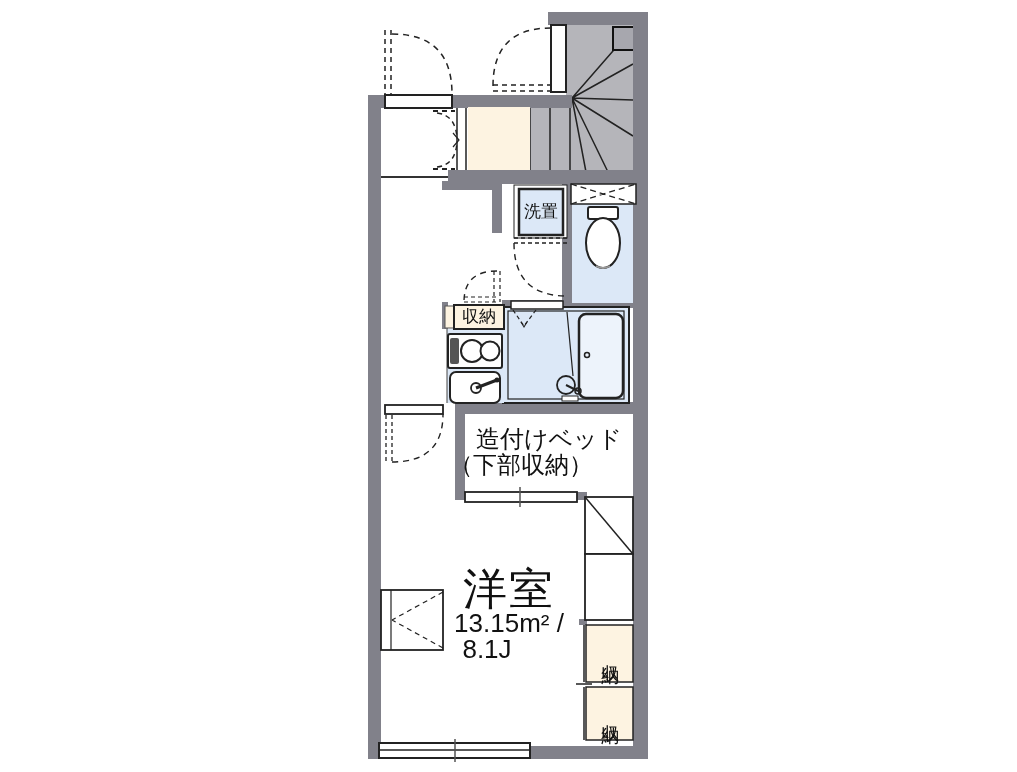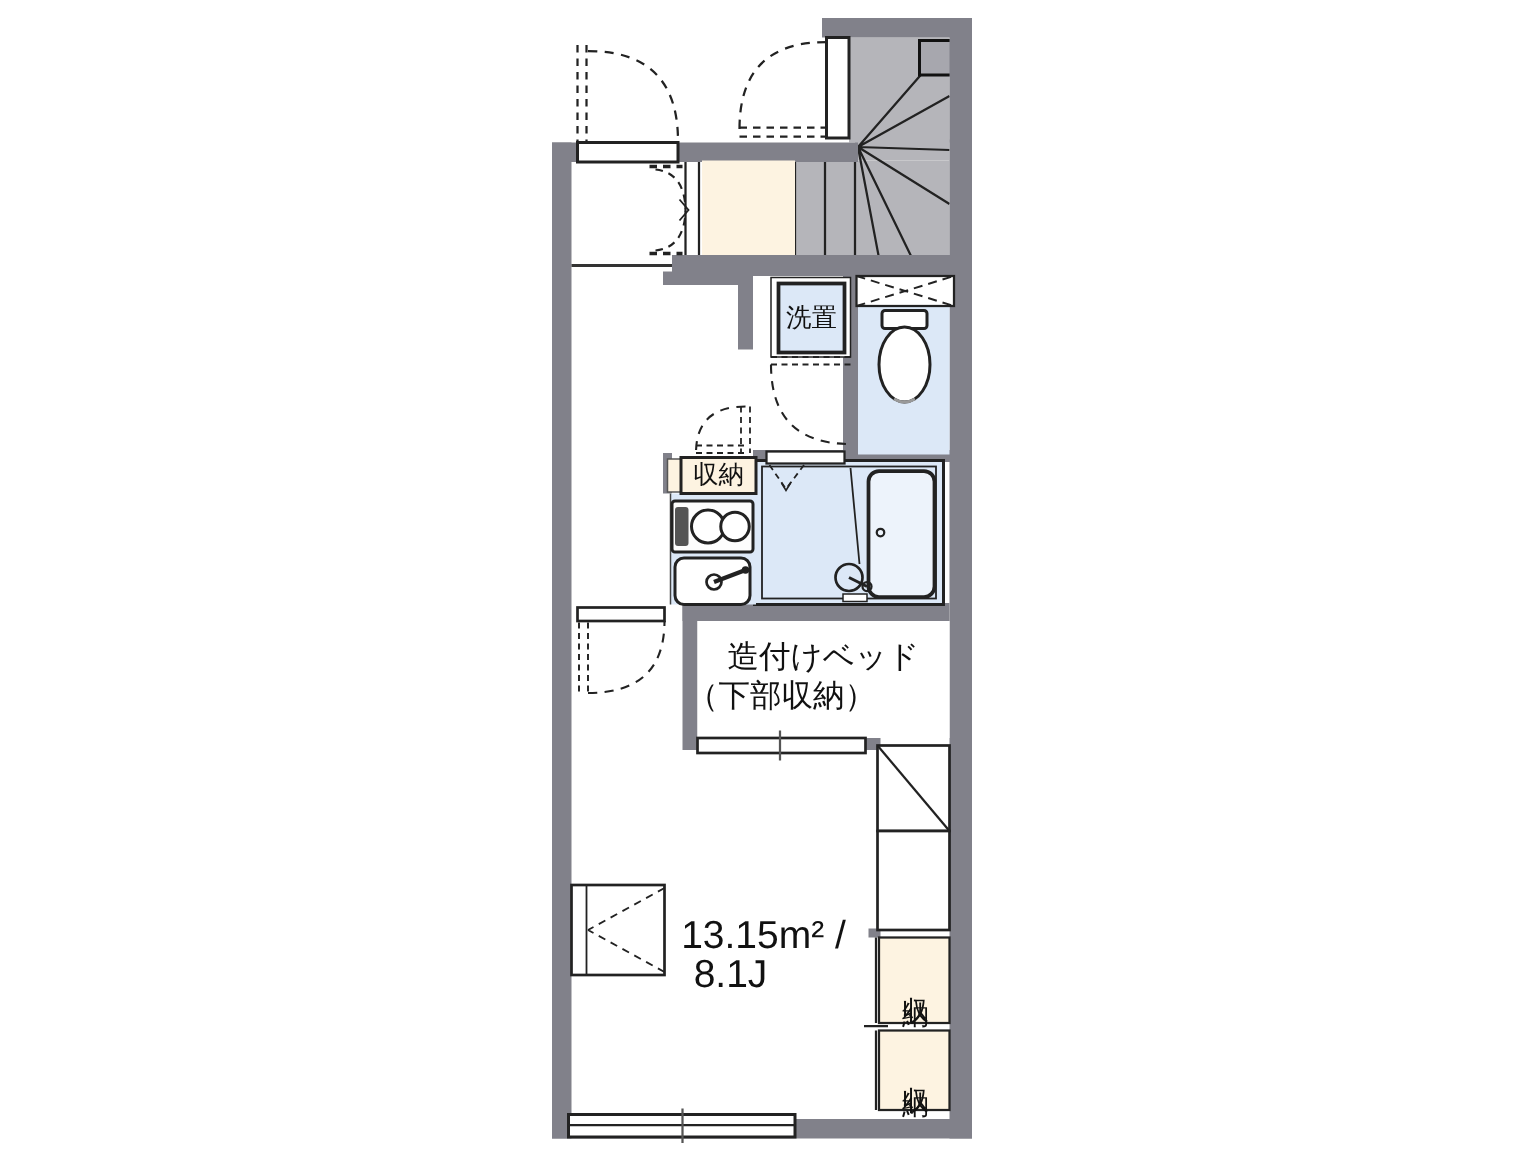"造付けベッド" .lbl-bed { font-size: 21px -> 24px }
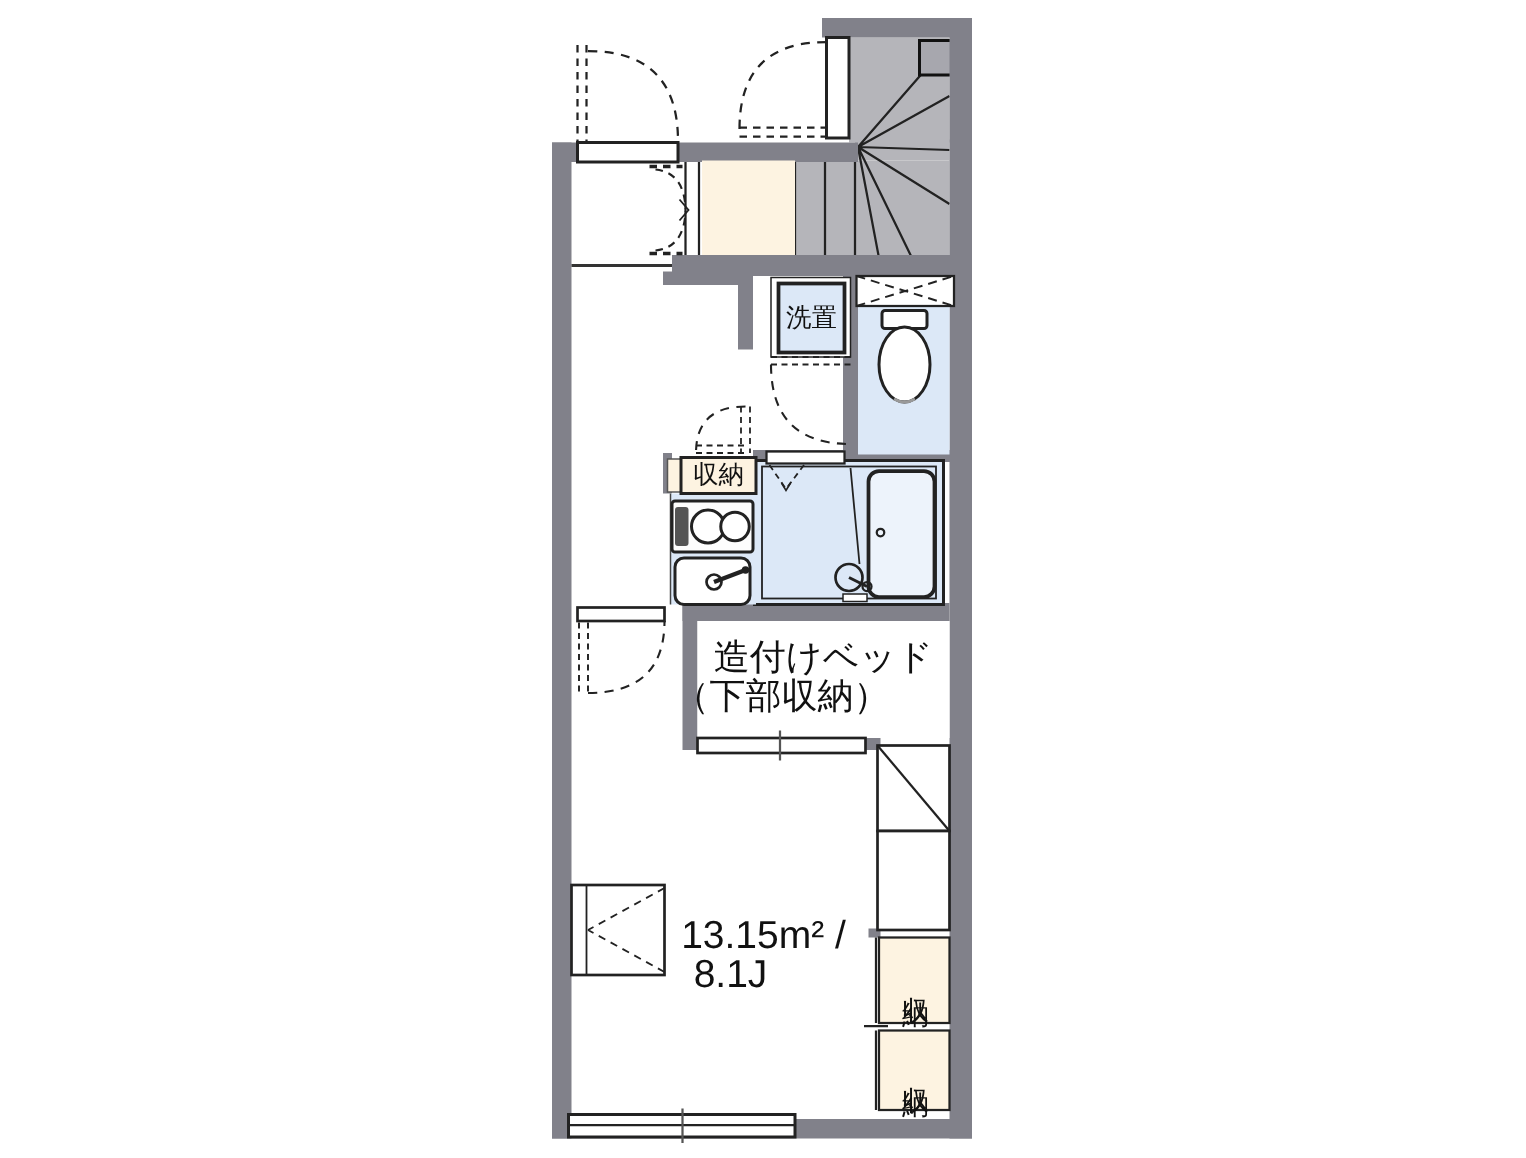"洋室" div.lbl { html: none -> <div>洋室</div> }
